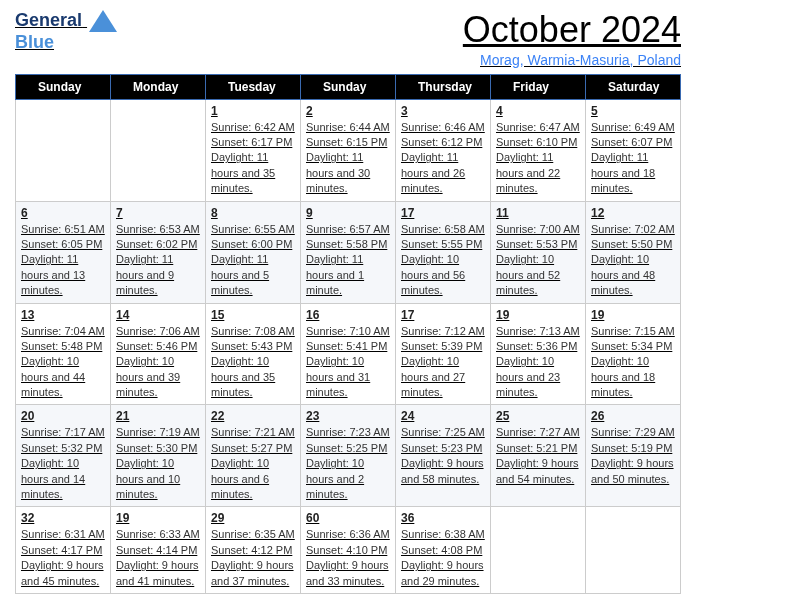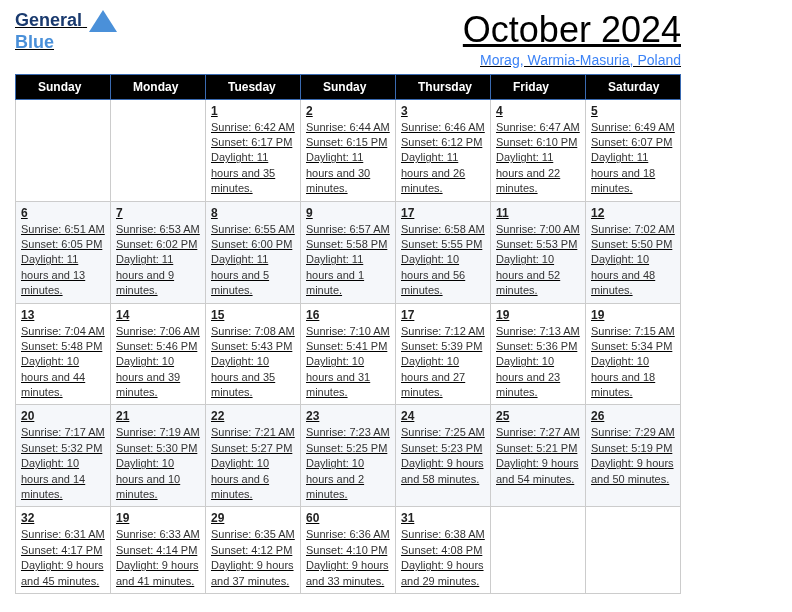"31" span.day-number { text: 31 -> 36 }
